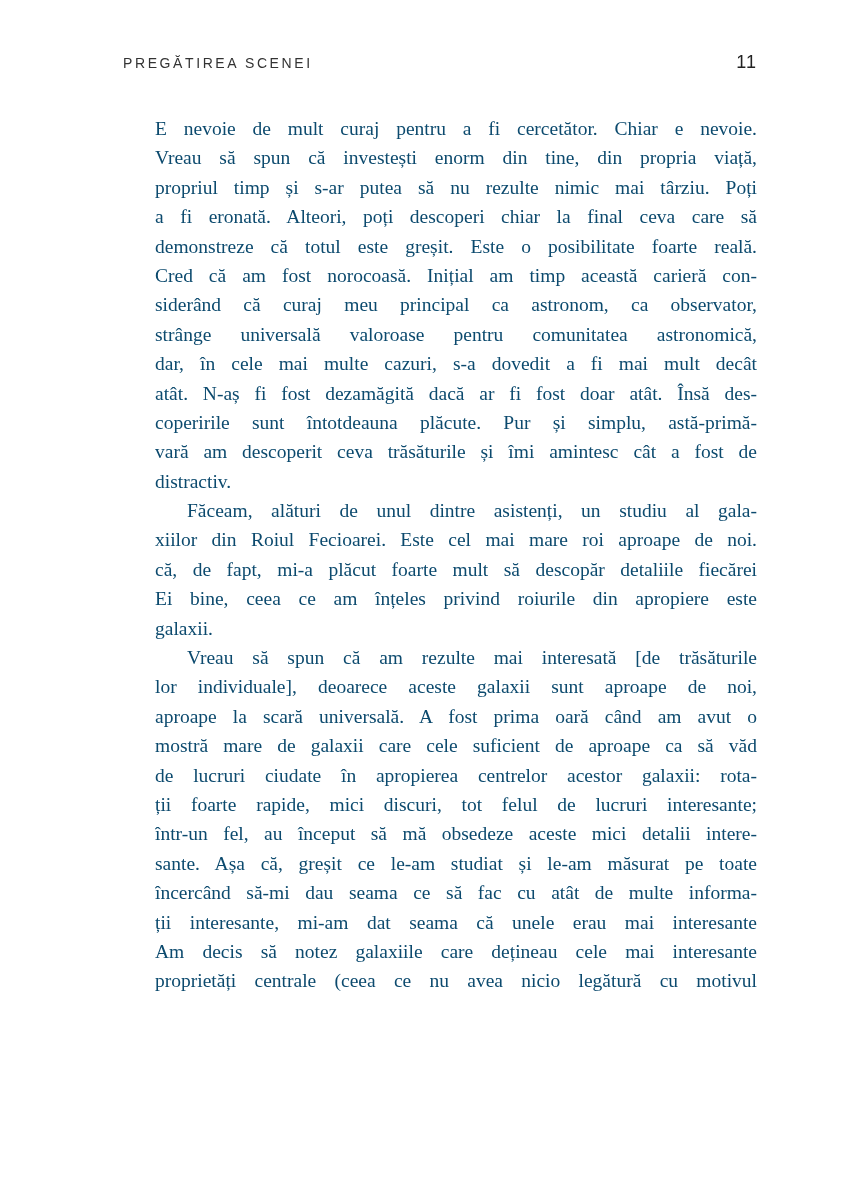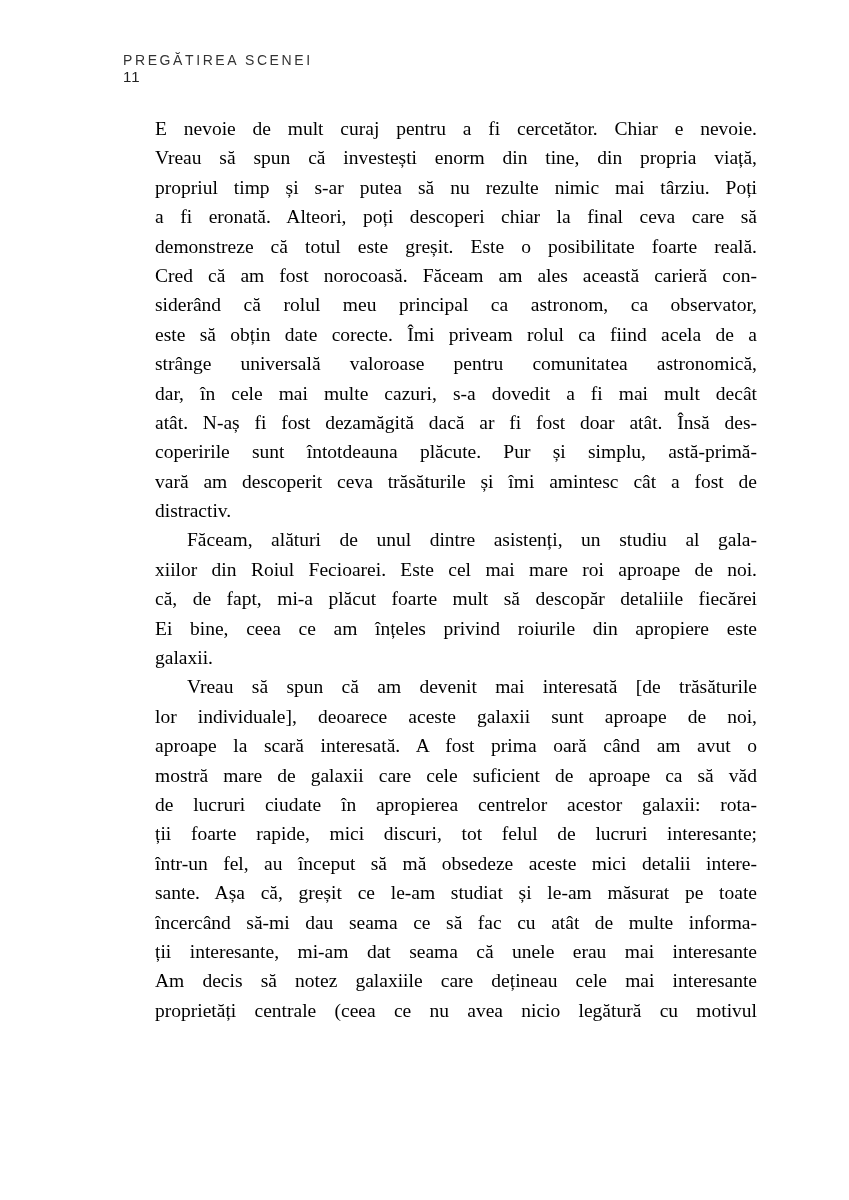"PREGĂTIREA SCENEI" .running-header { flex-direction: column -> none }
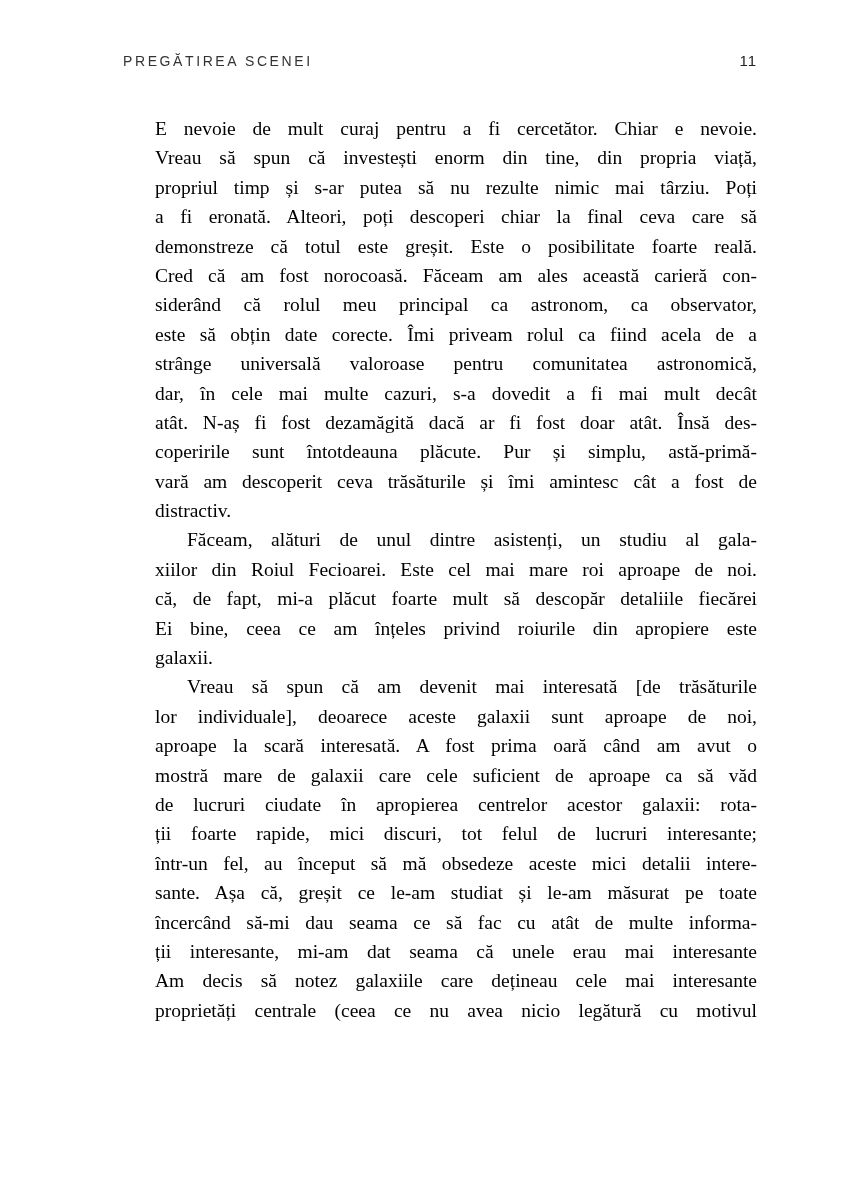"11" .page-number { font-size: 15px -> 18px }
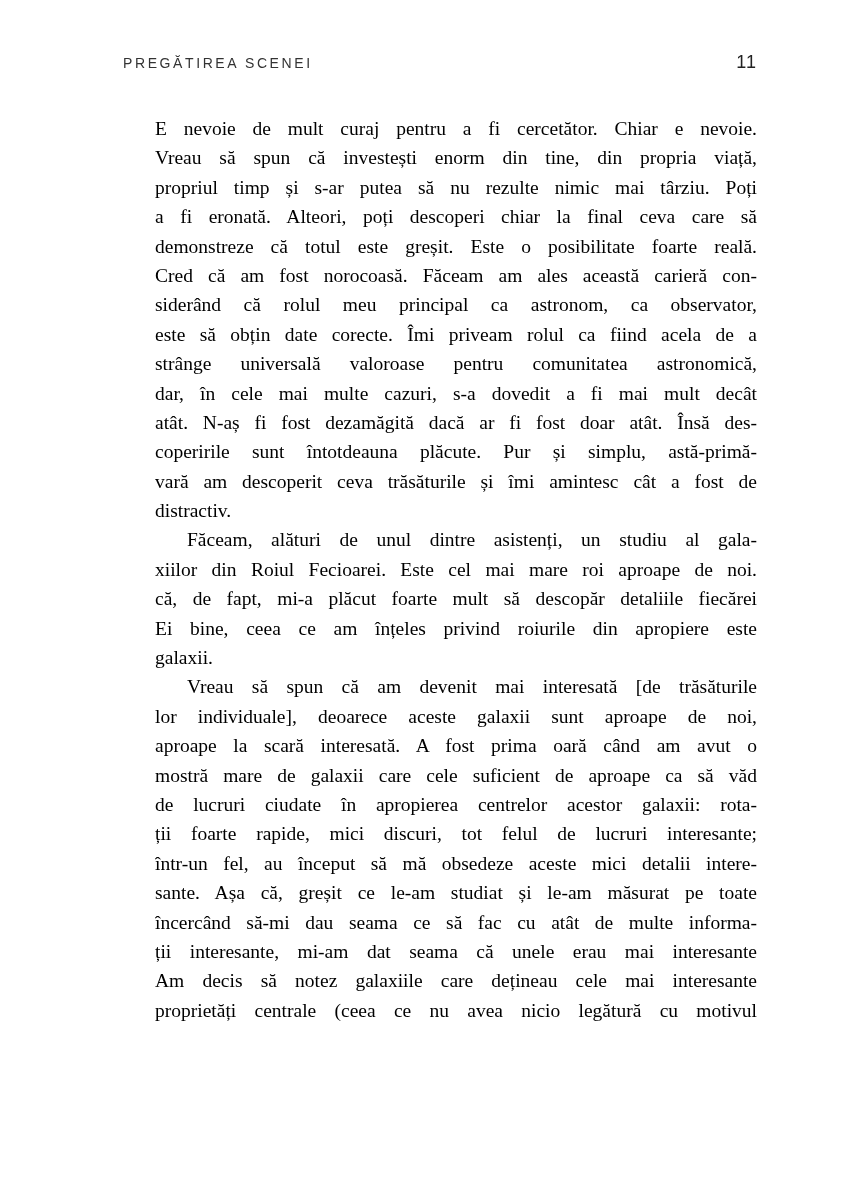"E nevoie de mult curaj" .text-block { color: #000000 -> #0c4a6e }
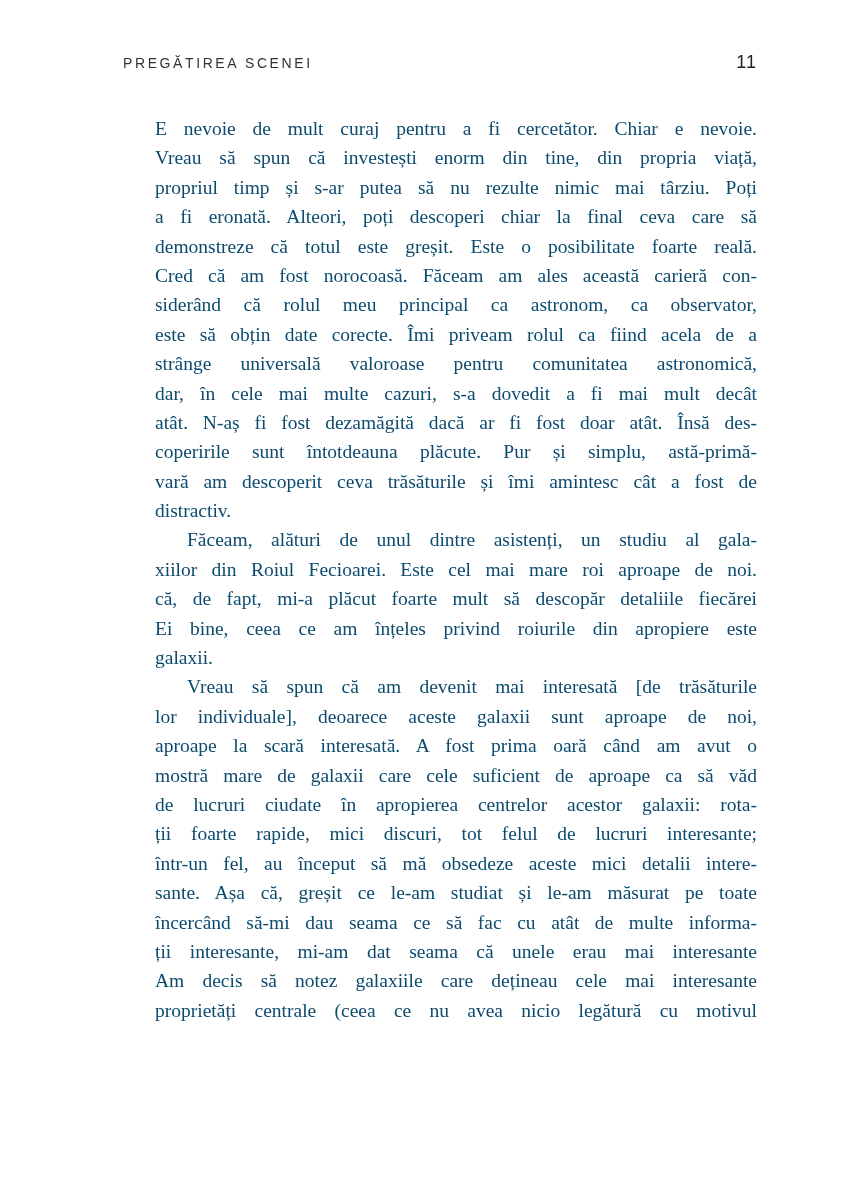"Cred că am fost norocoasă." div.line { text: Făceam am ales -> Inițial am timp }
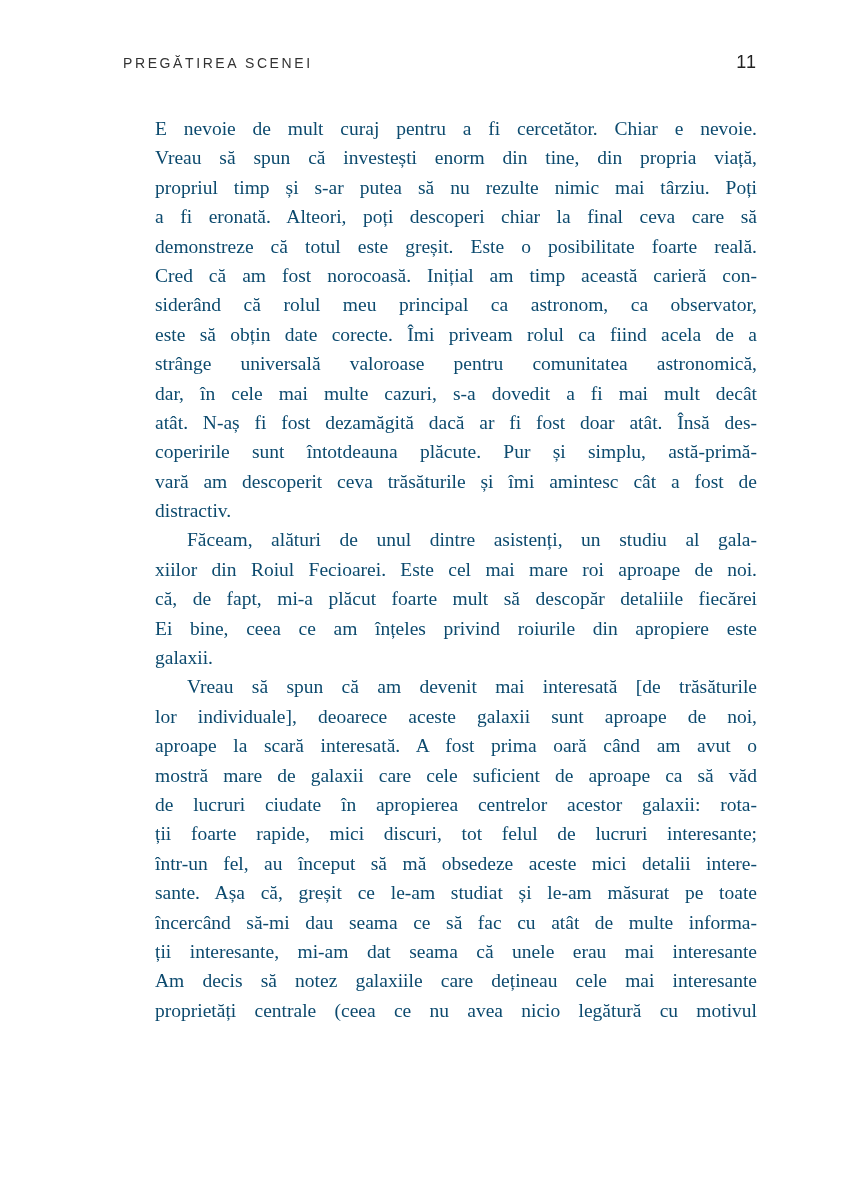"siderând că rolul meu principal" div.line { text: rolul -> curaj }
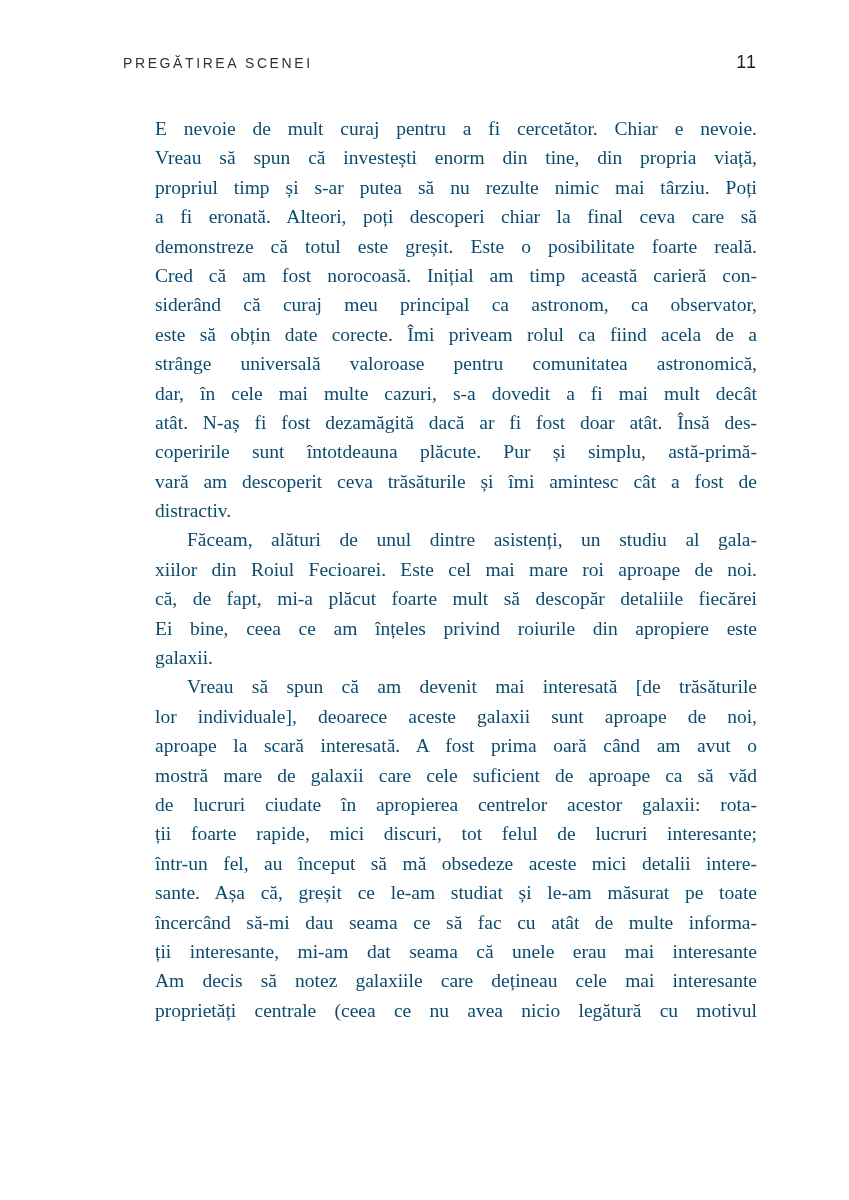"este să obțin date corecte." div.line { html: <div>este să obțin date corecte. Îmi priveam rolul ca fiind acela de a</div> -> none }
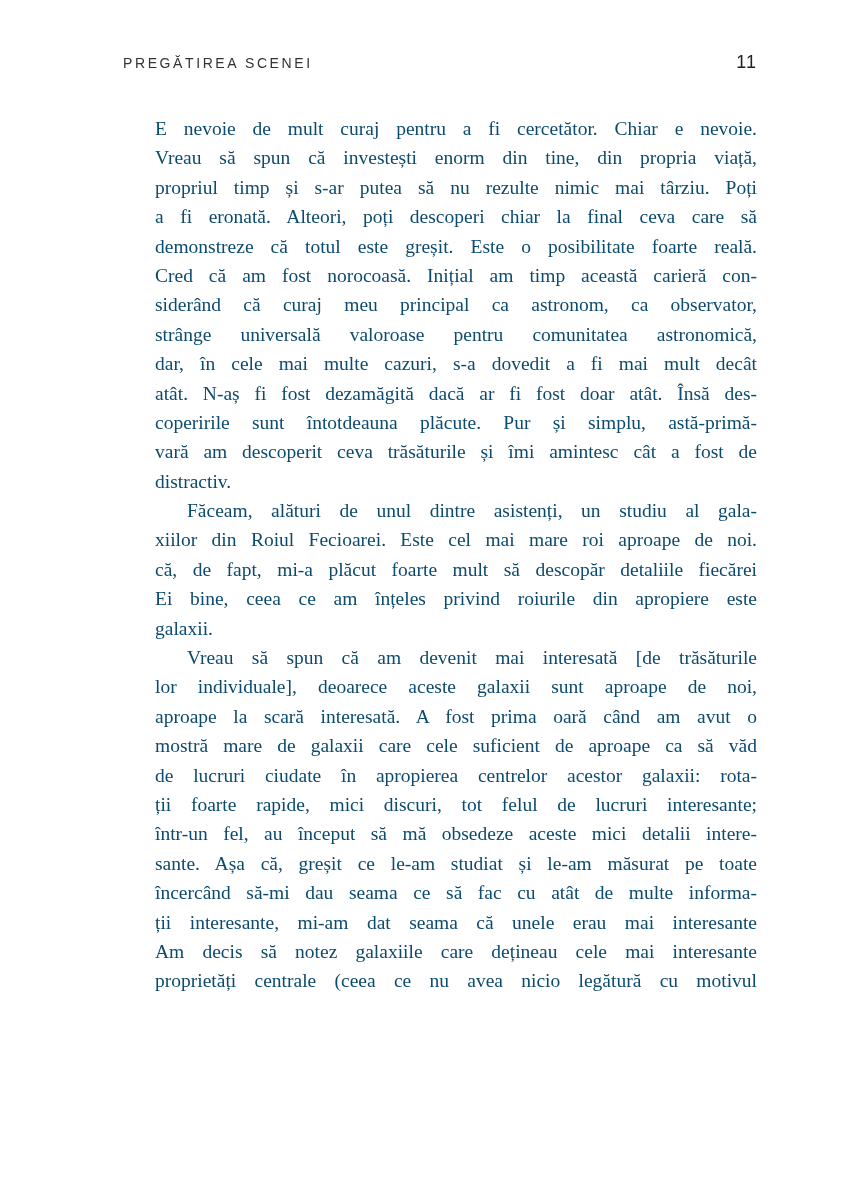"Vreau să spun că am" div.line { text: devenit -> rezulte }
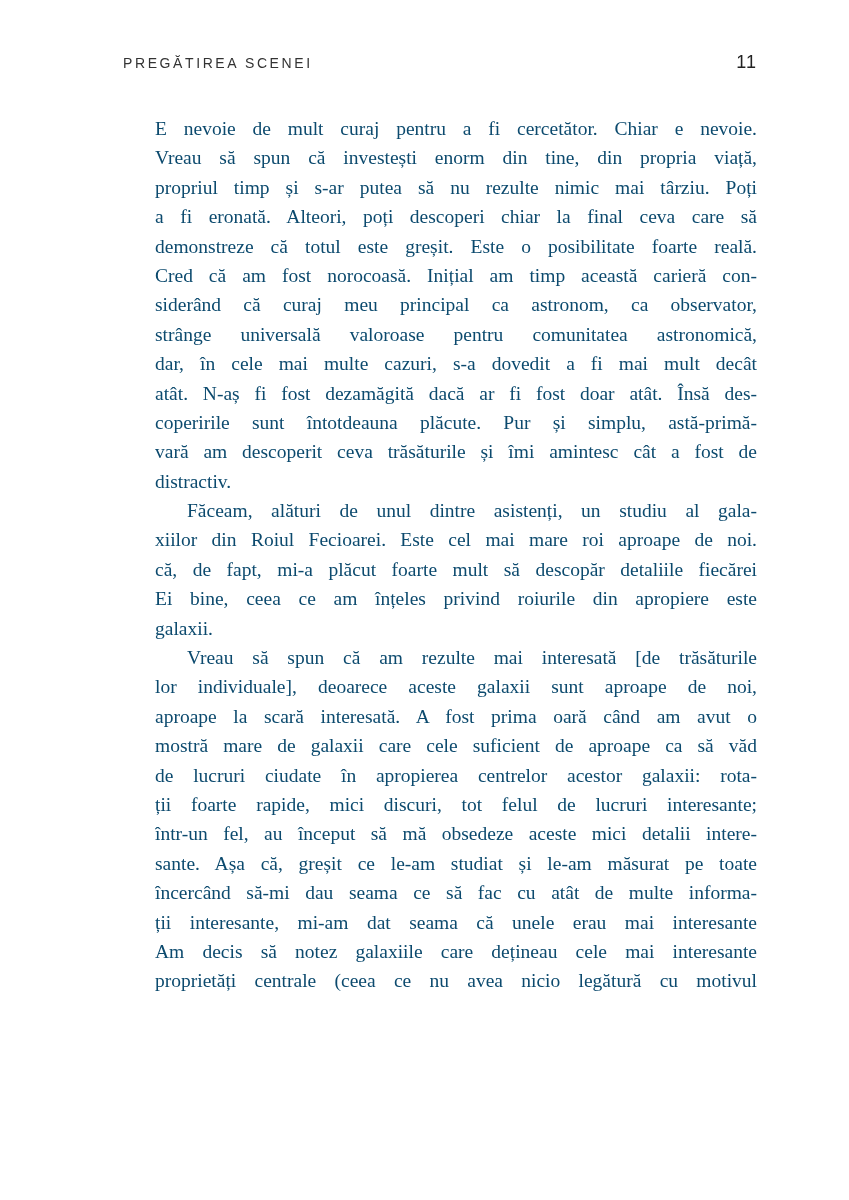"aproape la scară interesată. A" div.line { text: interesată -> universală }
